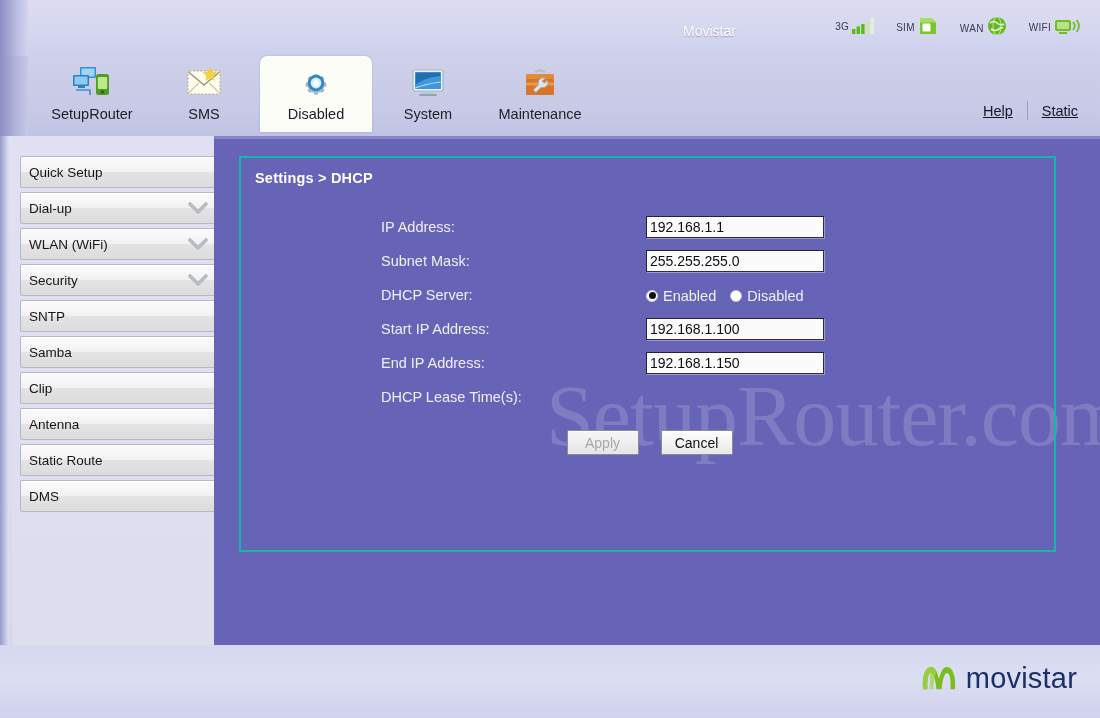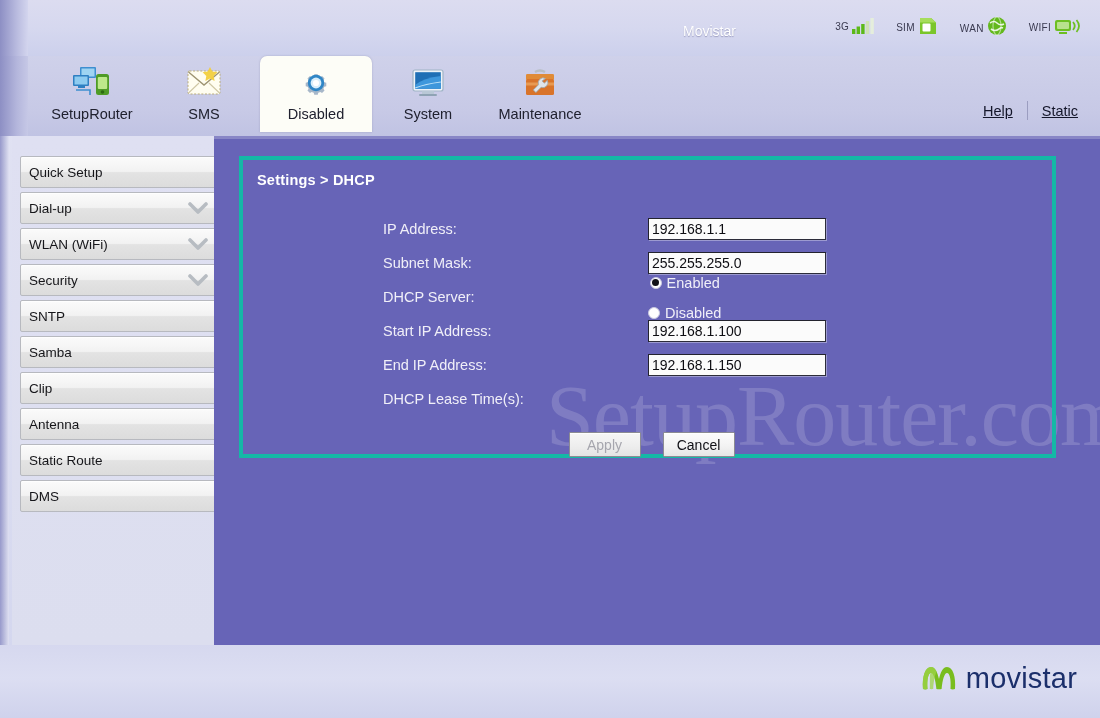"Settings > DHCP" .panel { border: 4px solid #14b8a6 -> 2px solid #14b8a6; height: 302px -> 396px }
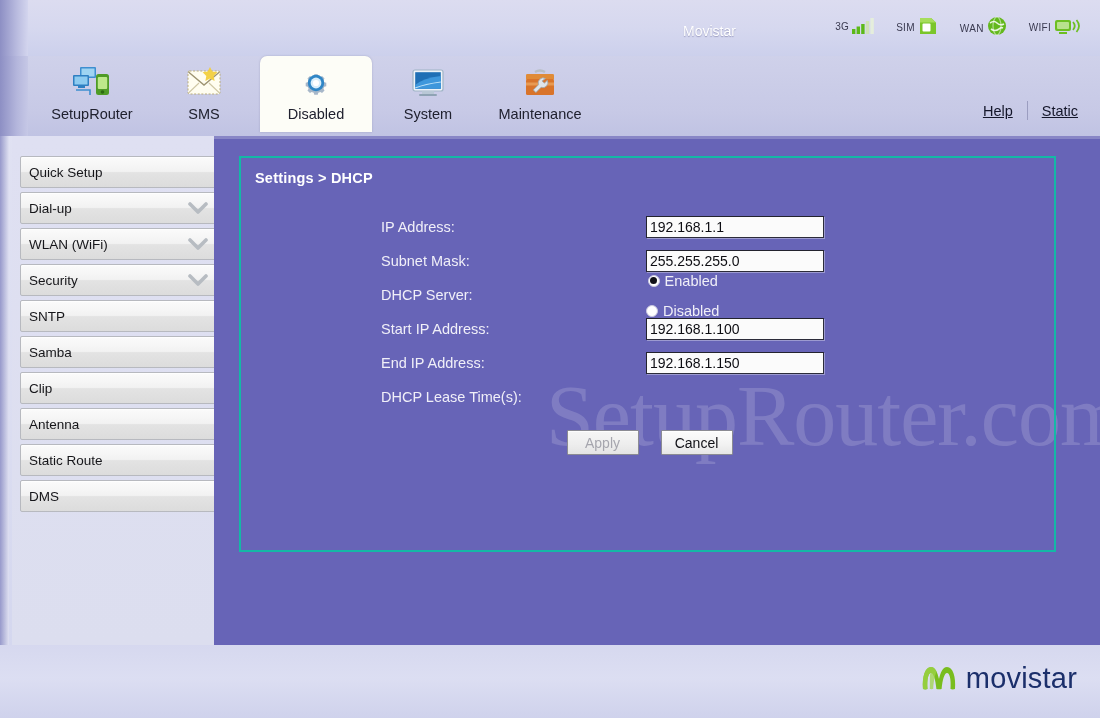"Enabled" .radios { flex-direction: column -> none }
